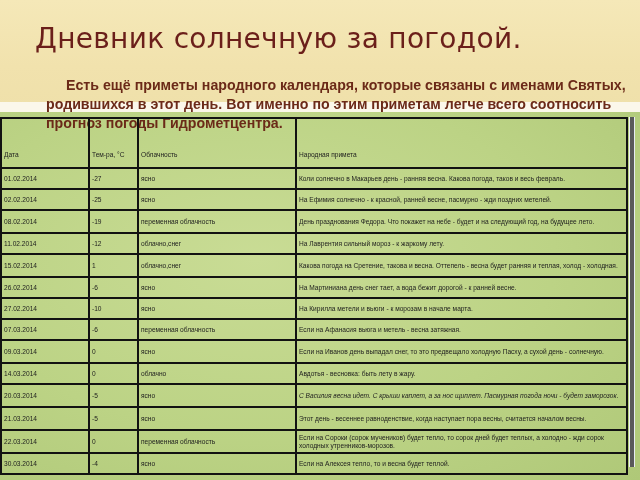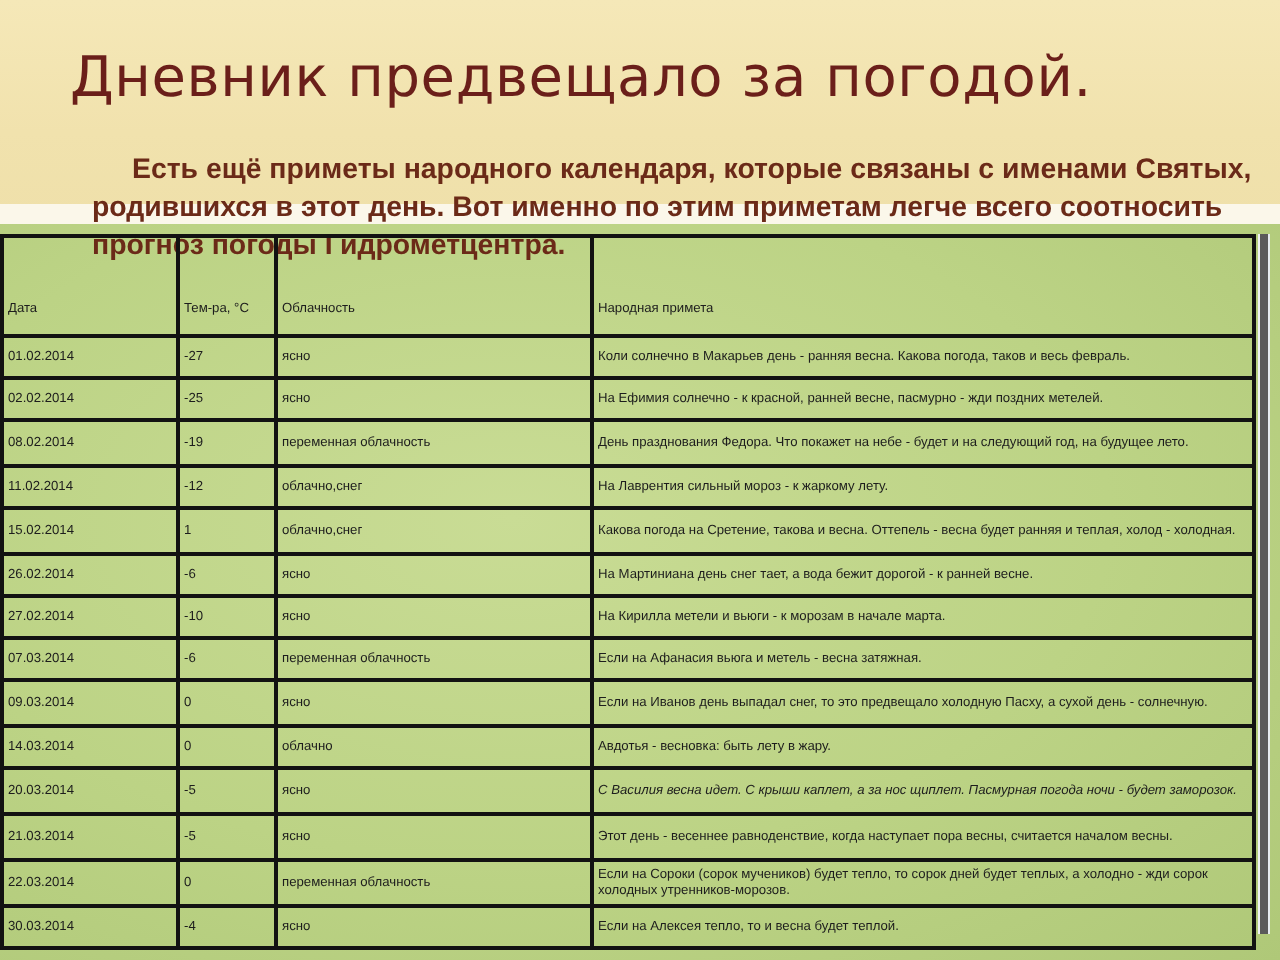"Дневник предвещало за погодой." h1.title { text: предвещало -> солнечную }
